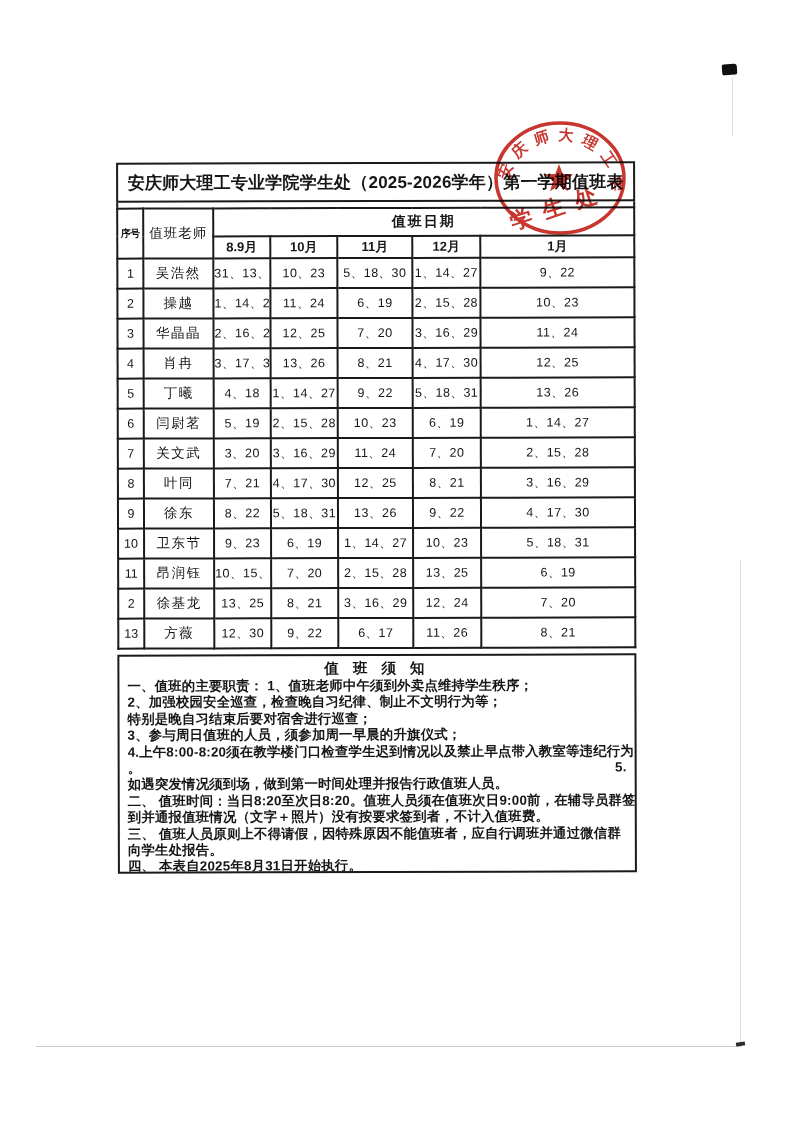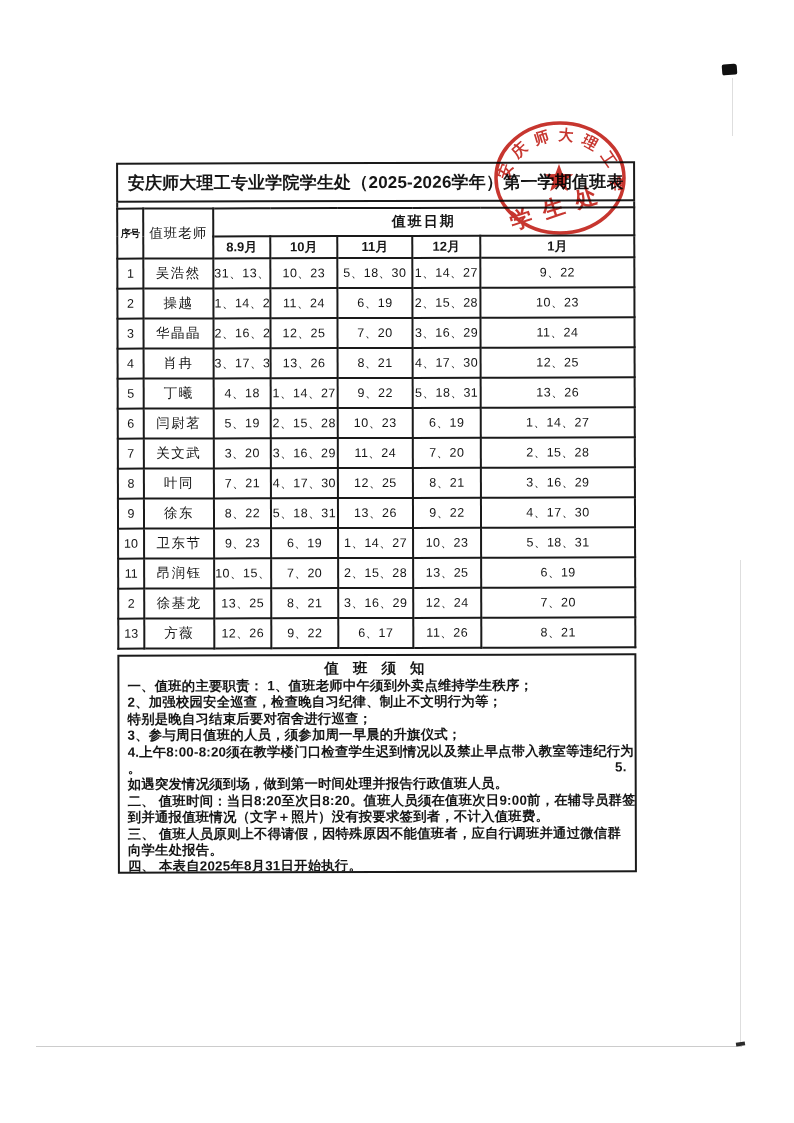"12、26" td.c-date { text: 26 -> 30 }
